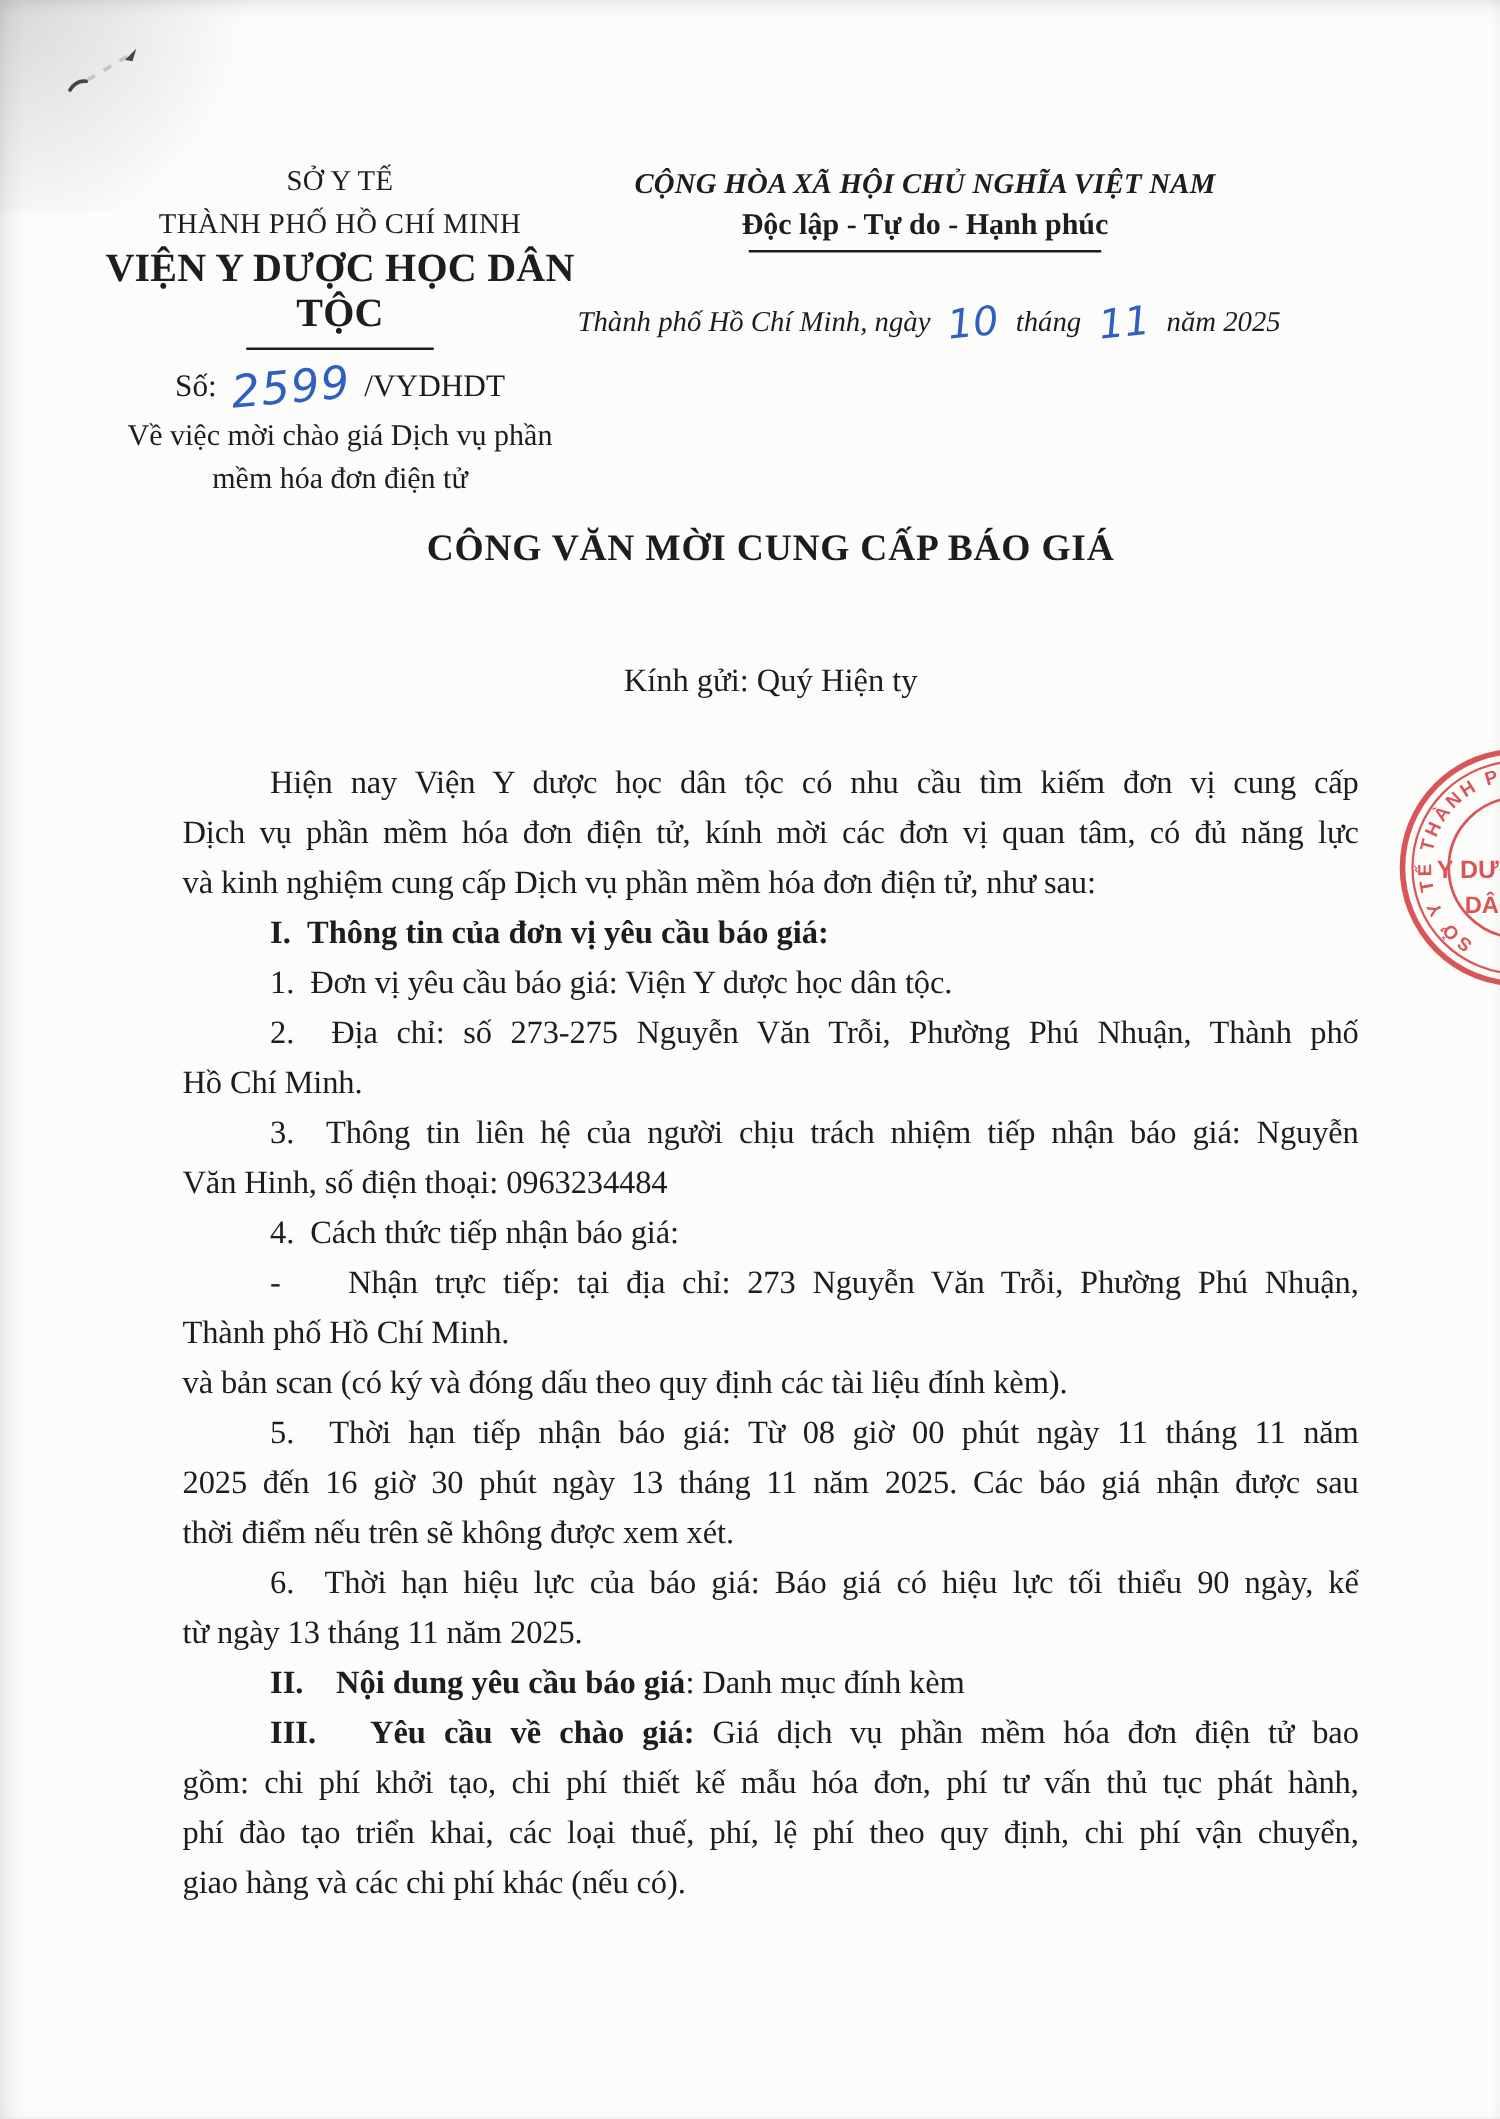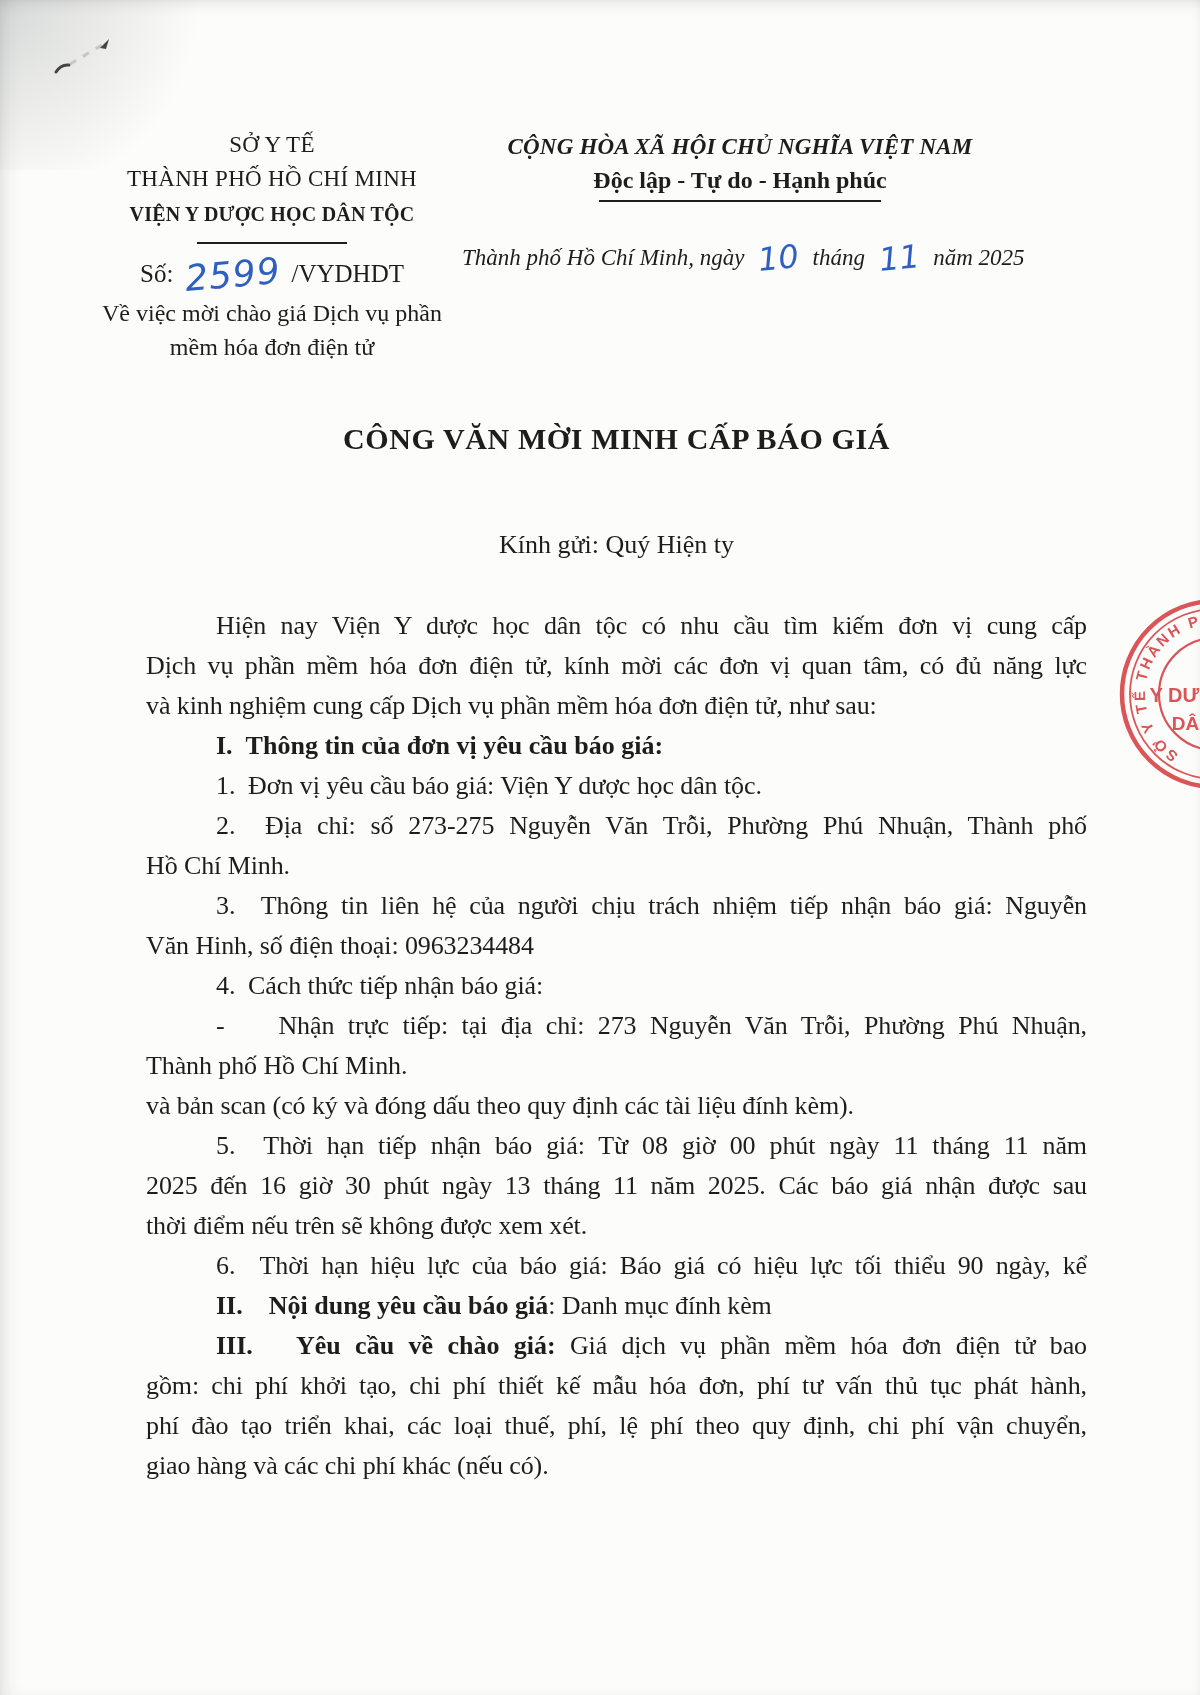"VIỆN Y DƯỢC HỌC DÂN" .hl-org { font-size: 20px -> 32px }
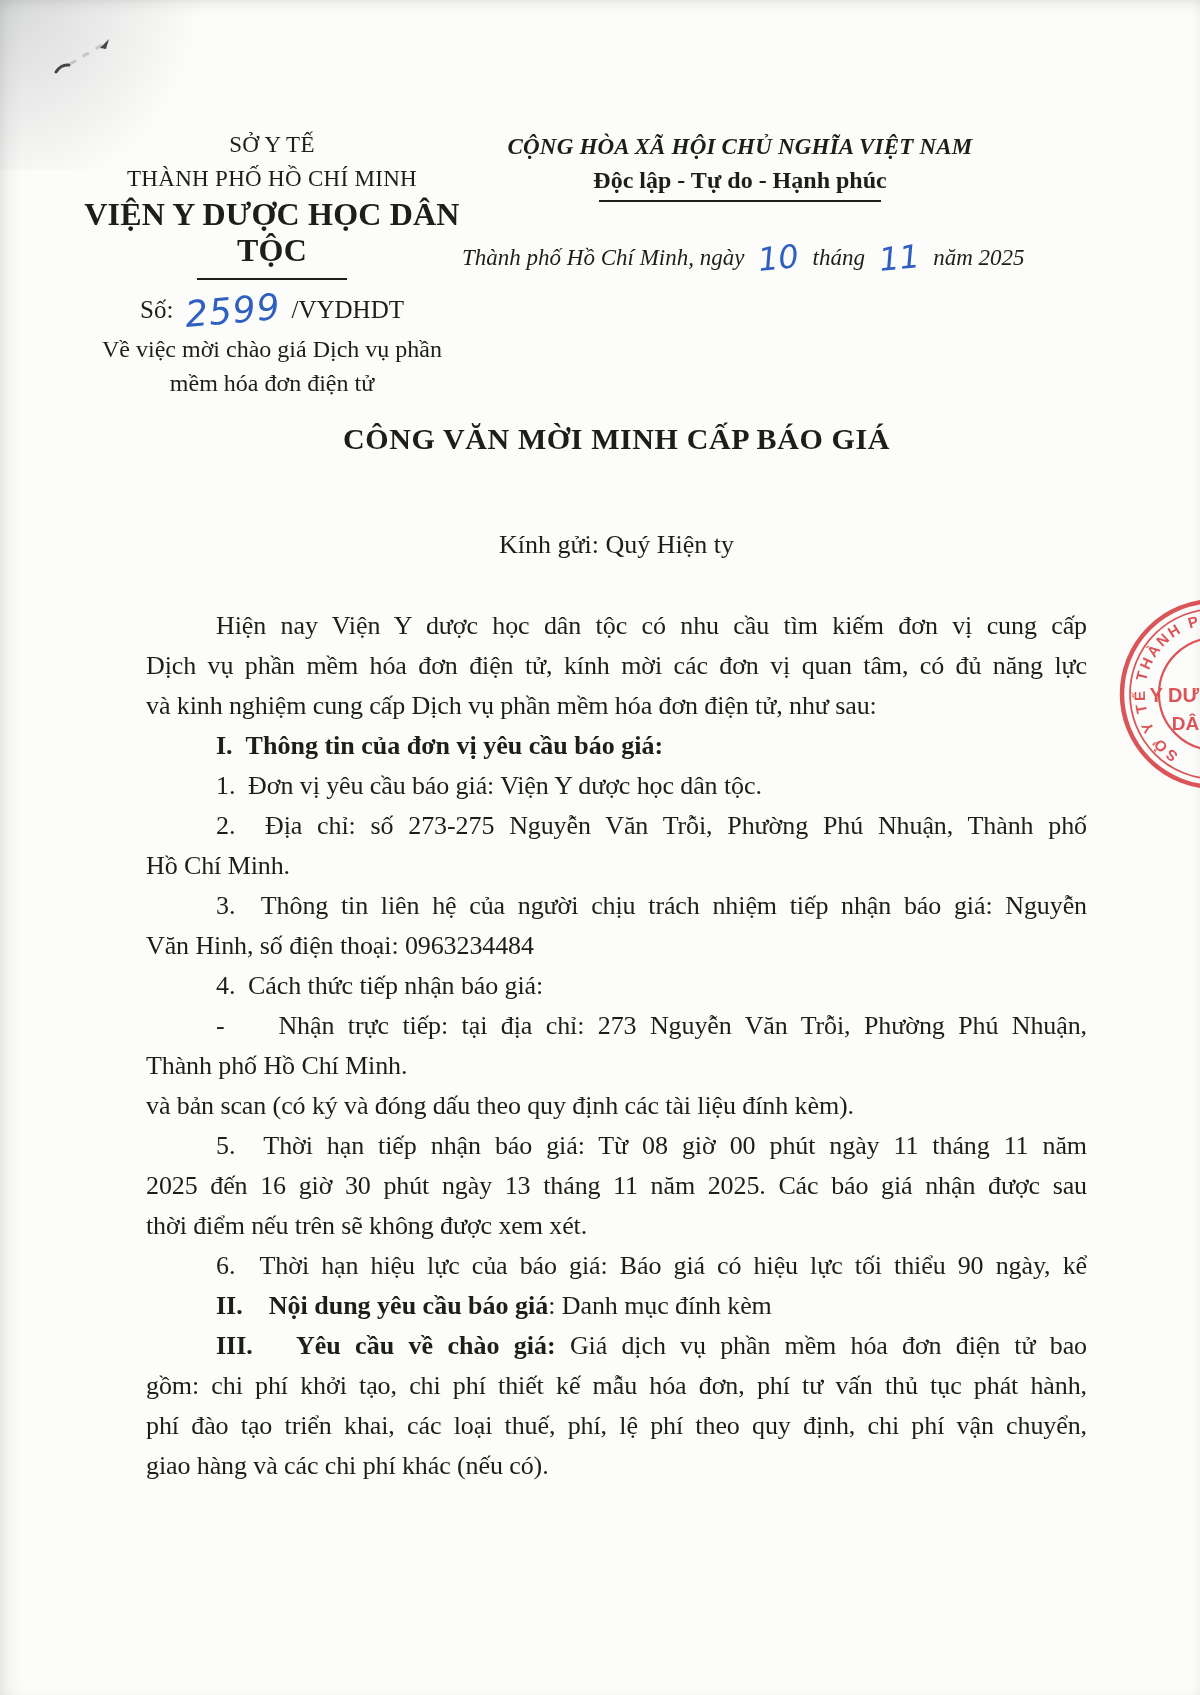"CÔNG VĂN MỜI MINH CẤP" div.doc-title { text: MINH -> CUNG }
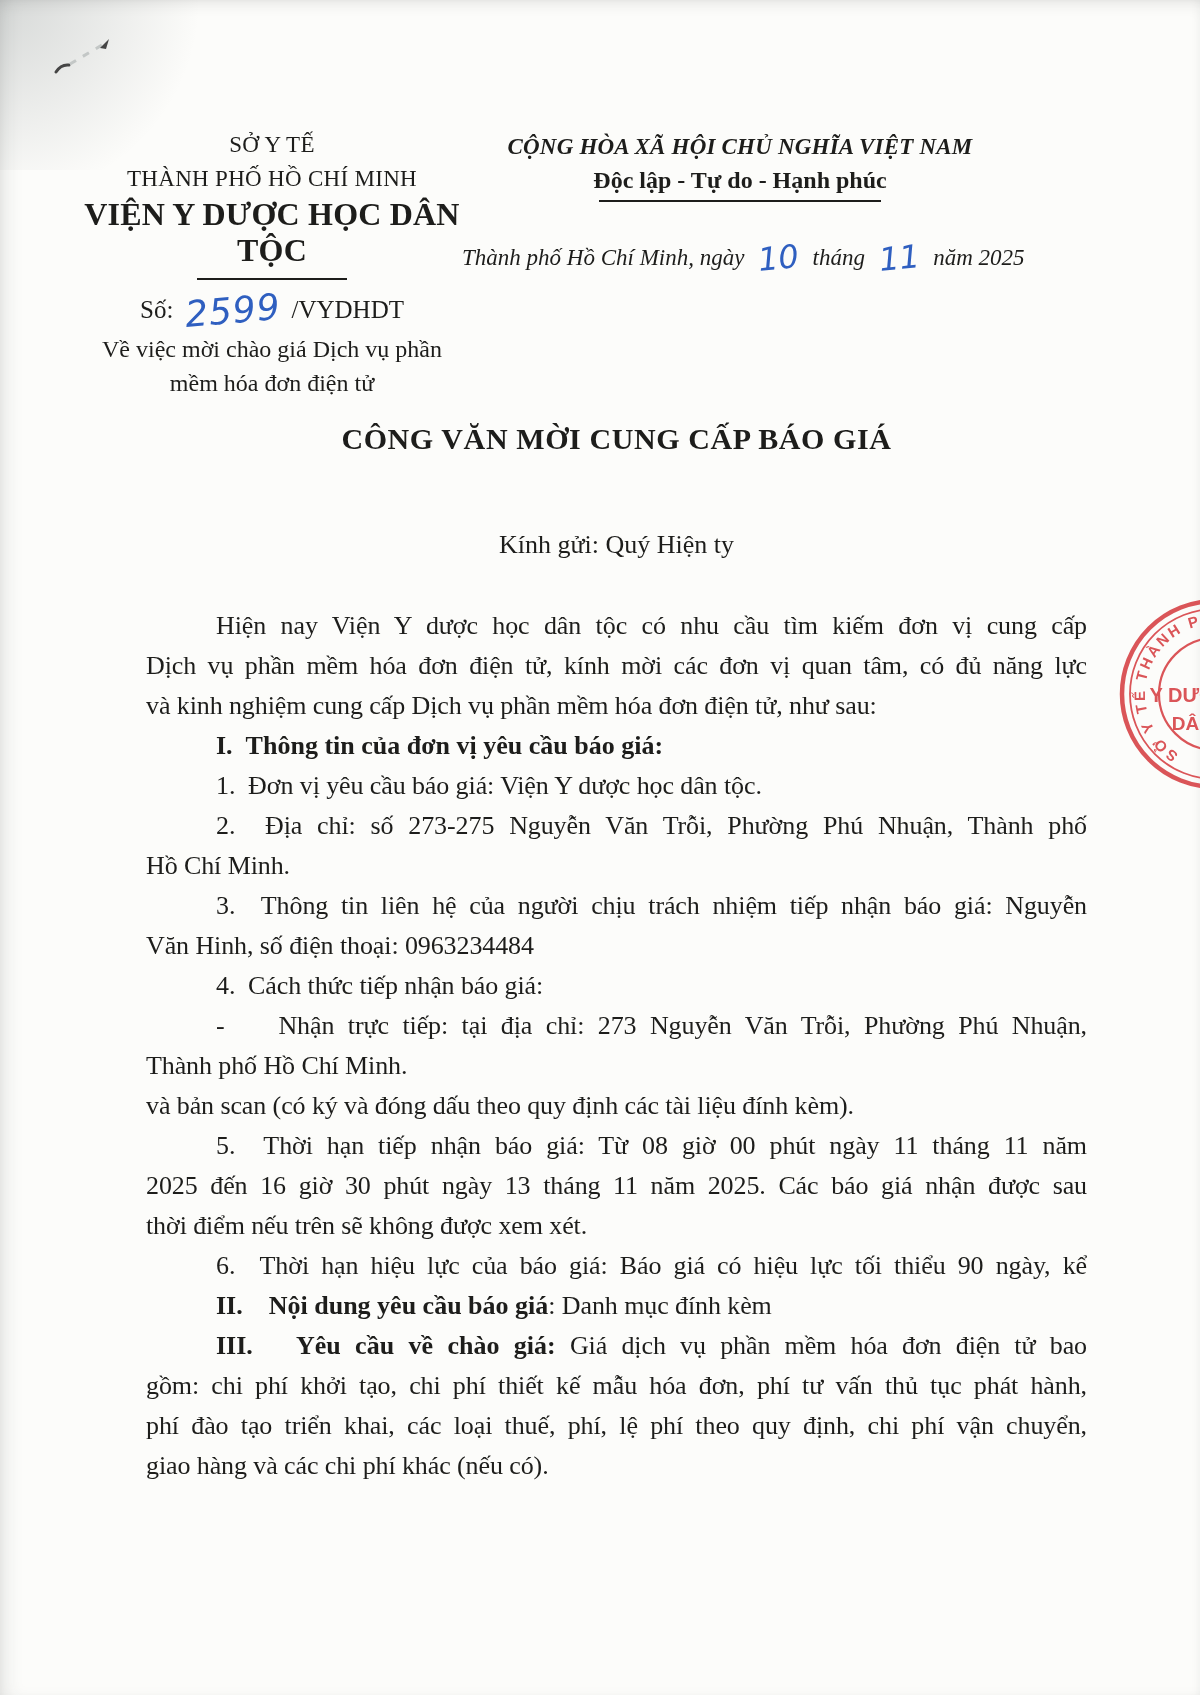"từ ngày 13 tháng 11" div.bline { html: none -> <div><span>từ ngày 13 tháng 11 năm 2025.</span></div> }
